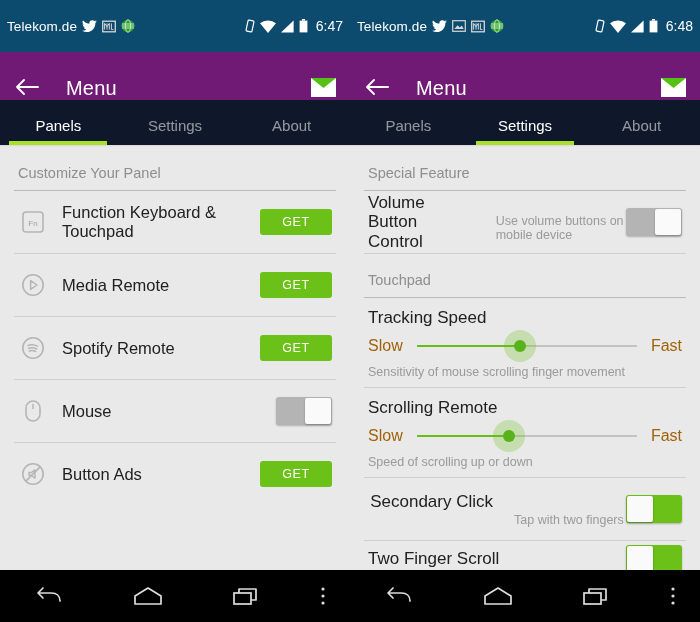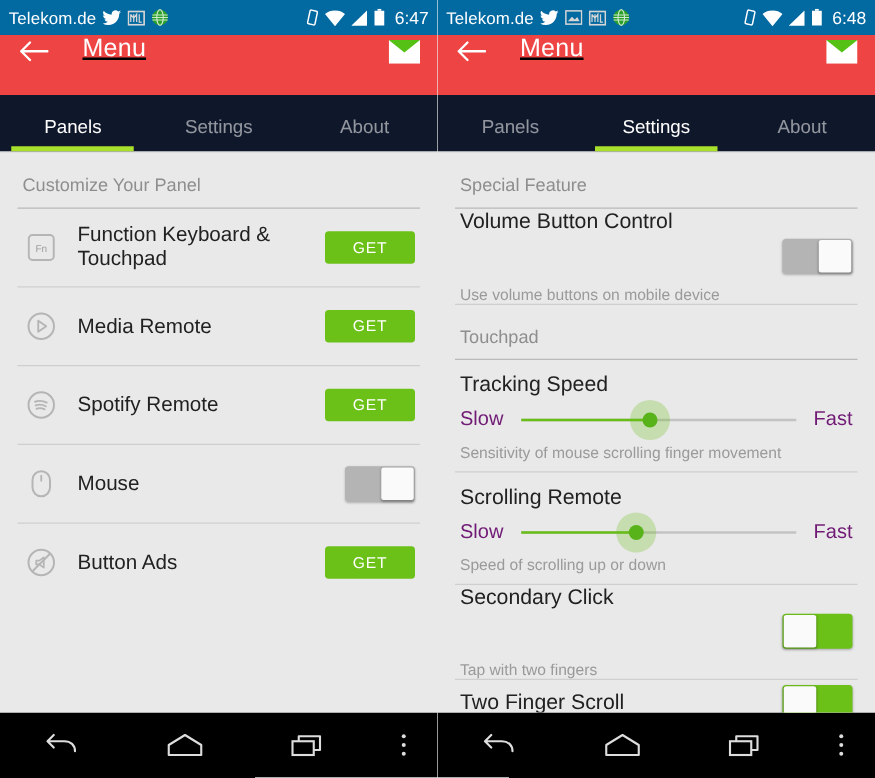"Telekom.de" .statusbar { background: #0369a1 -> #0c4a6e; padding: 0 7px -> 12px 7px }
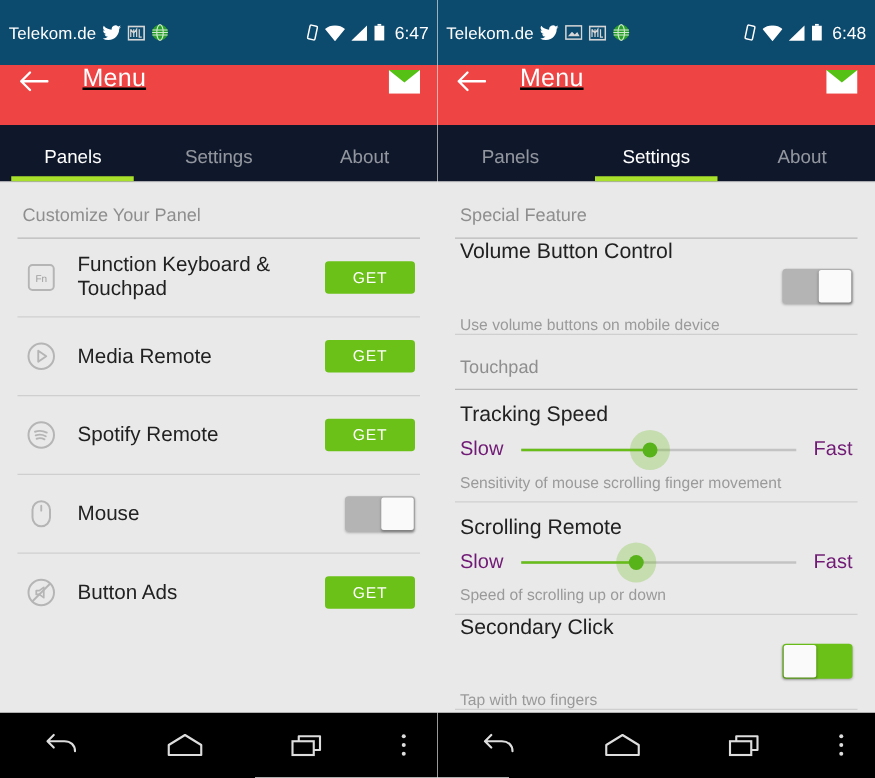"Menu" .appbar { align-items: flex-start -> flex-end; background: #ef4444 -> #701a75; text-decoration: underline -> none }
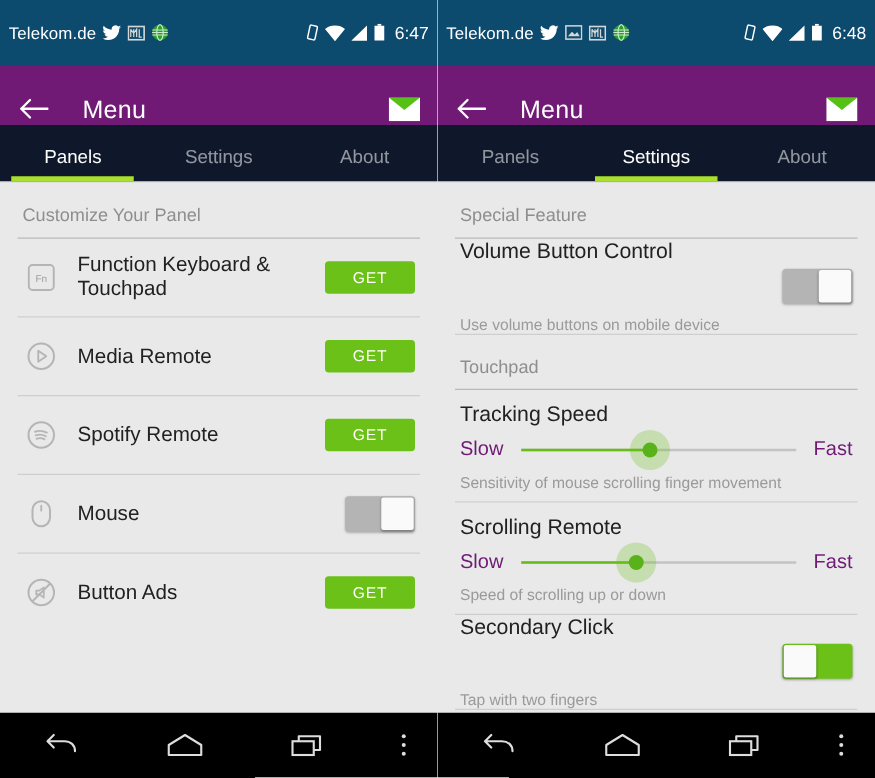"Volume Button Control" .row .txtwrap { flex-direction: column -> row }
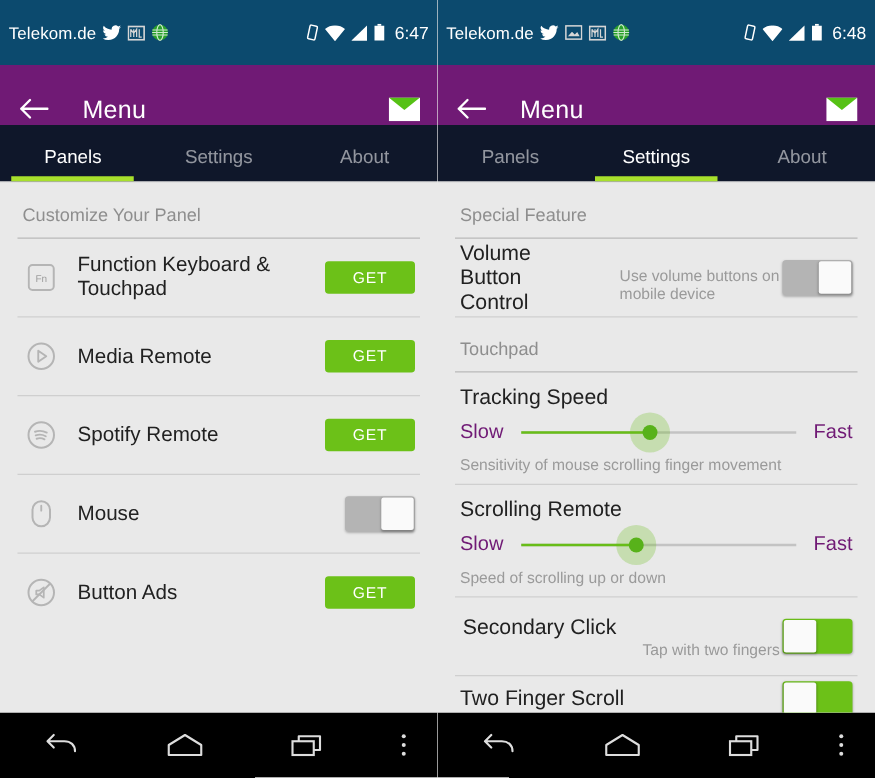"Slow" .slider-line .end { color: #701a75 -> #a16207 }
